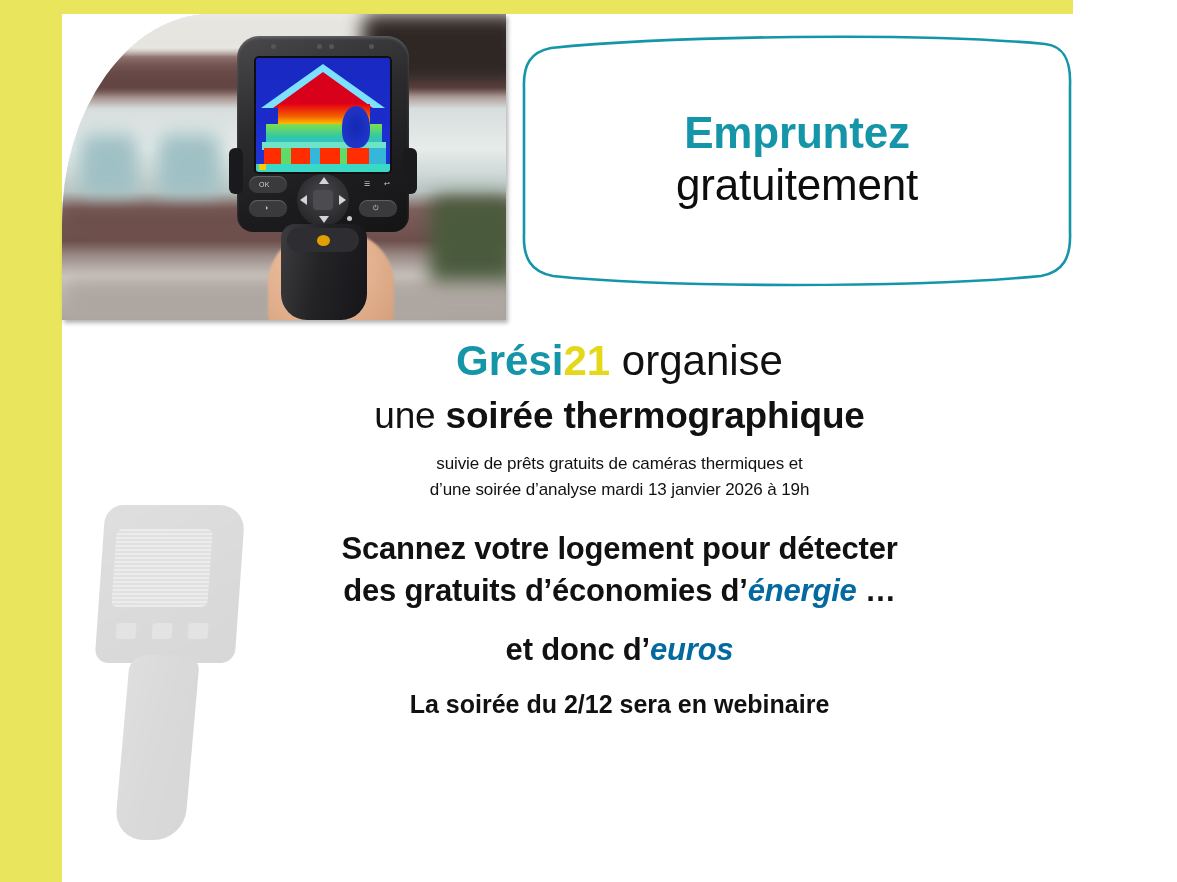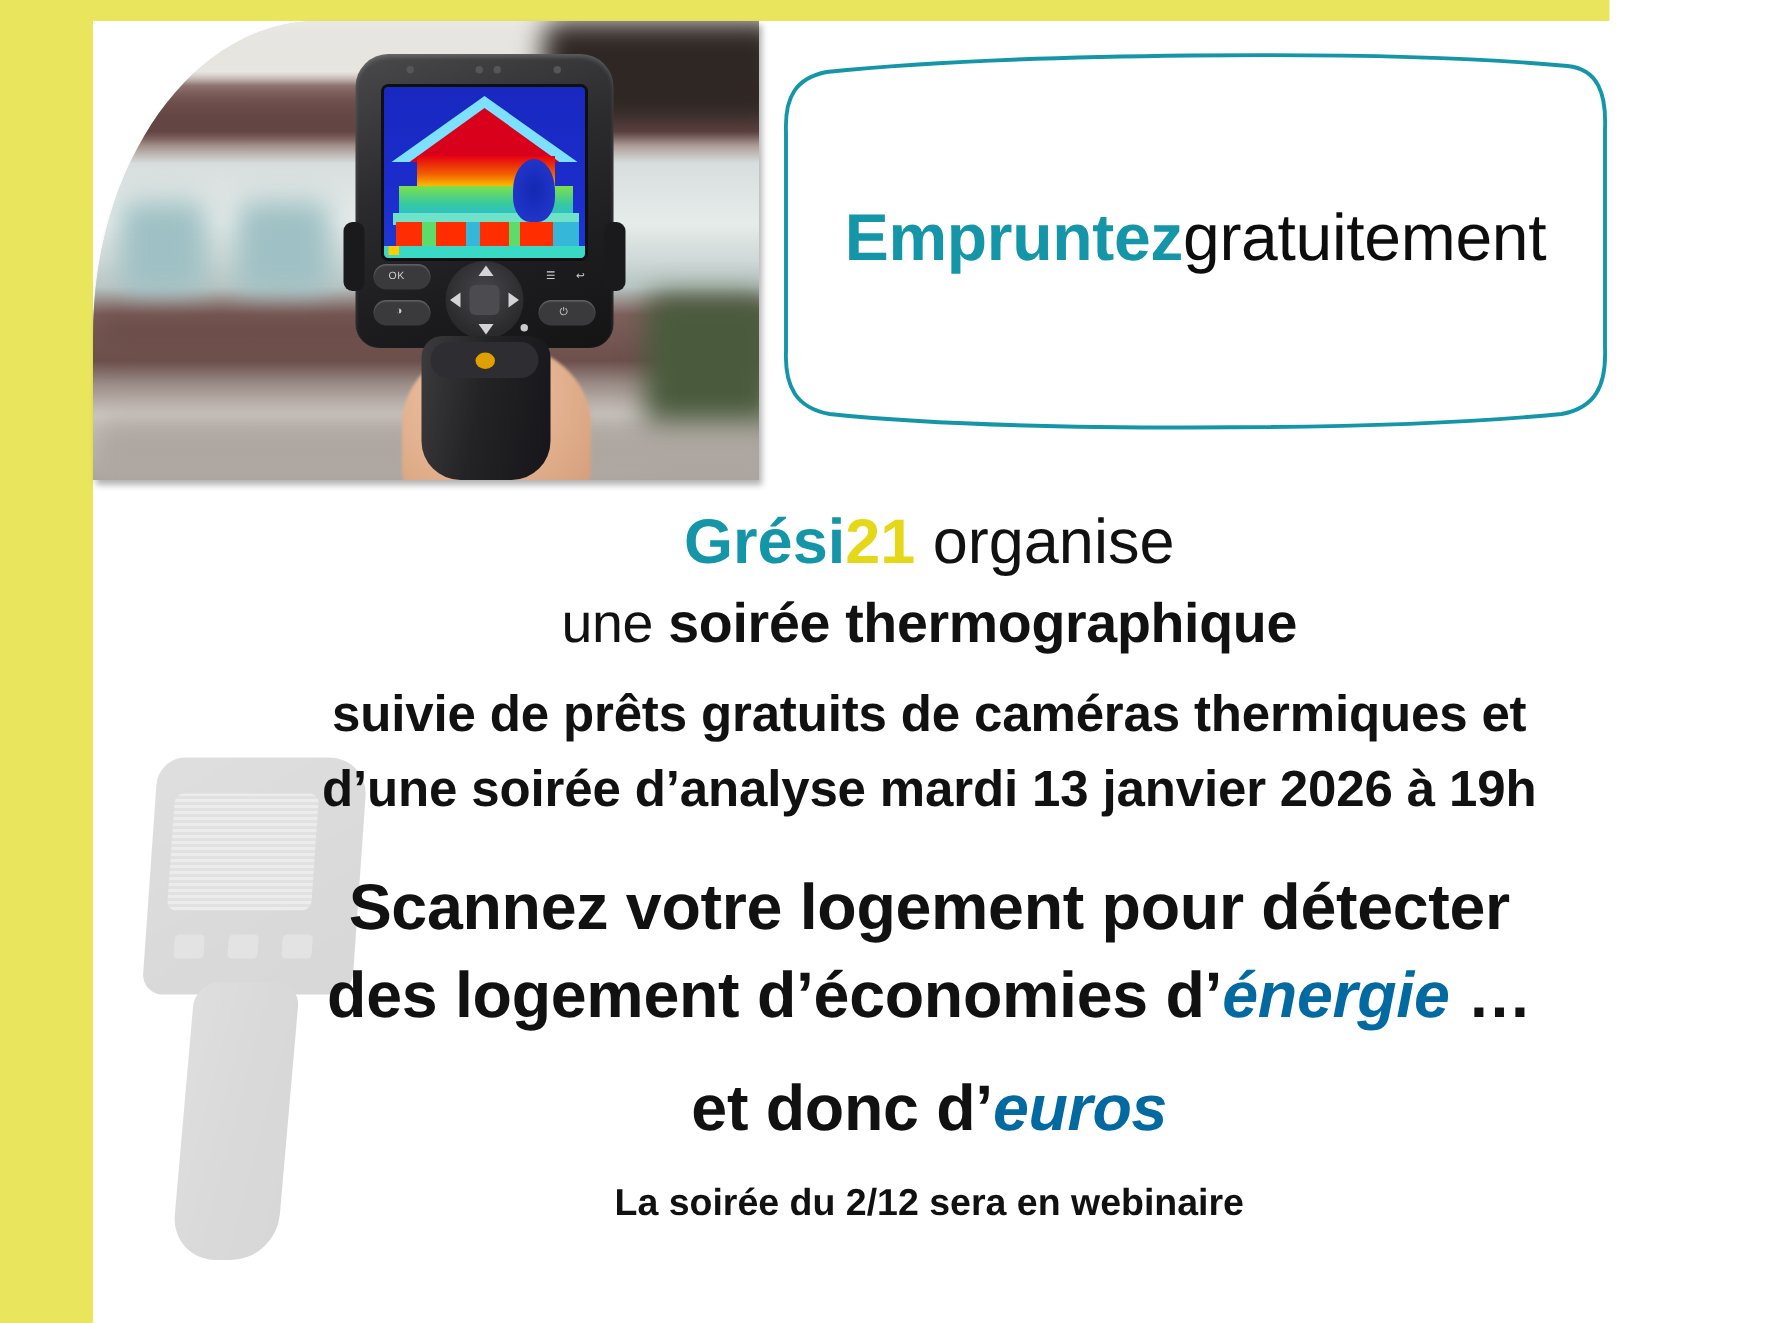"Empruntez" .callout-text { flex-direction: none -> column }
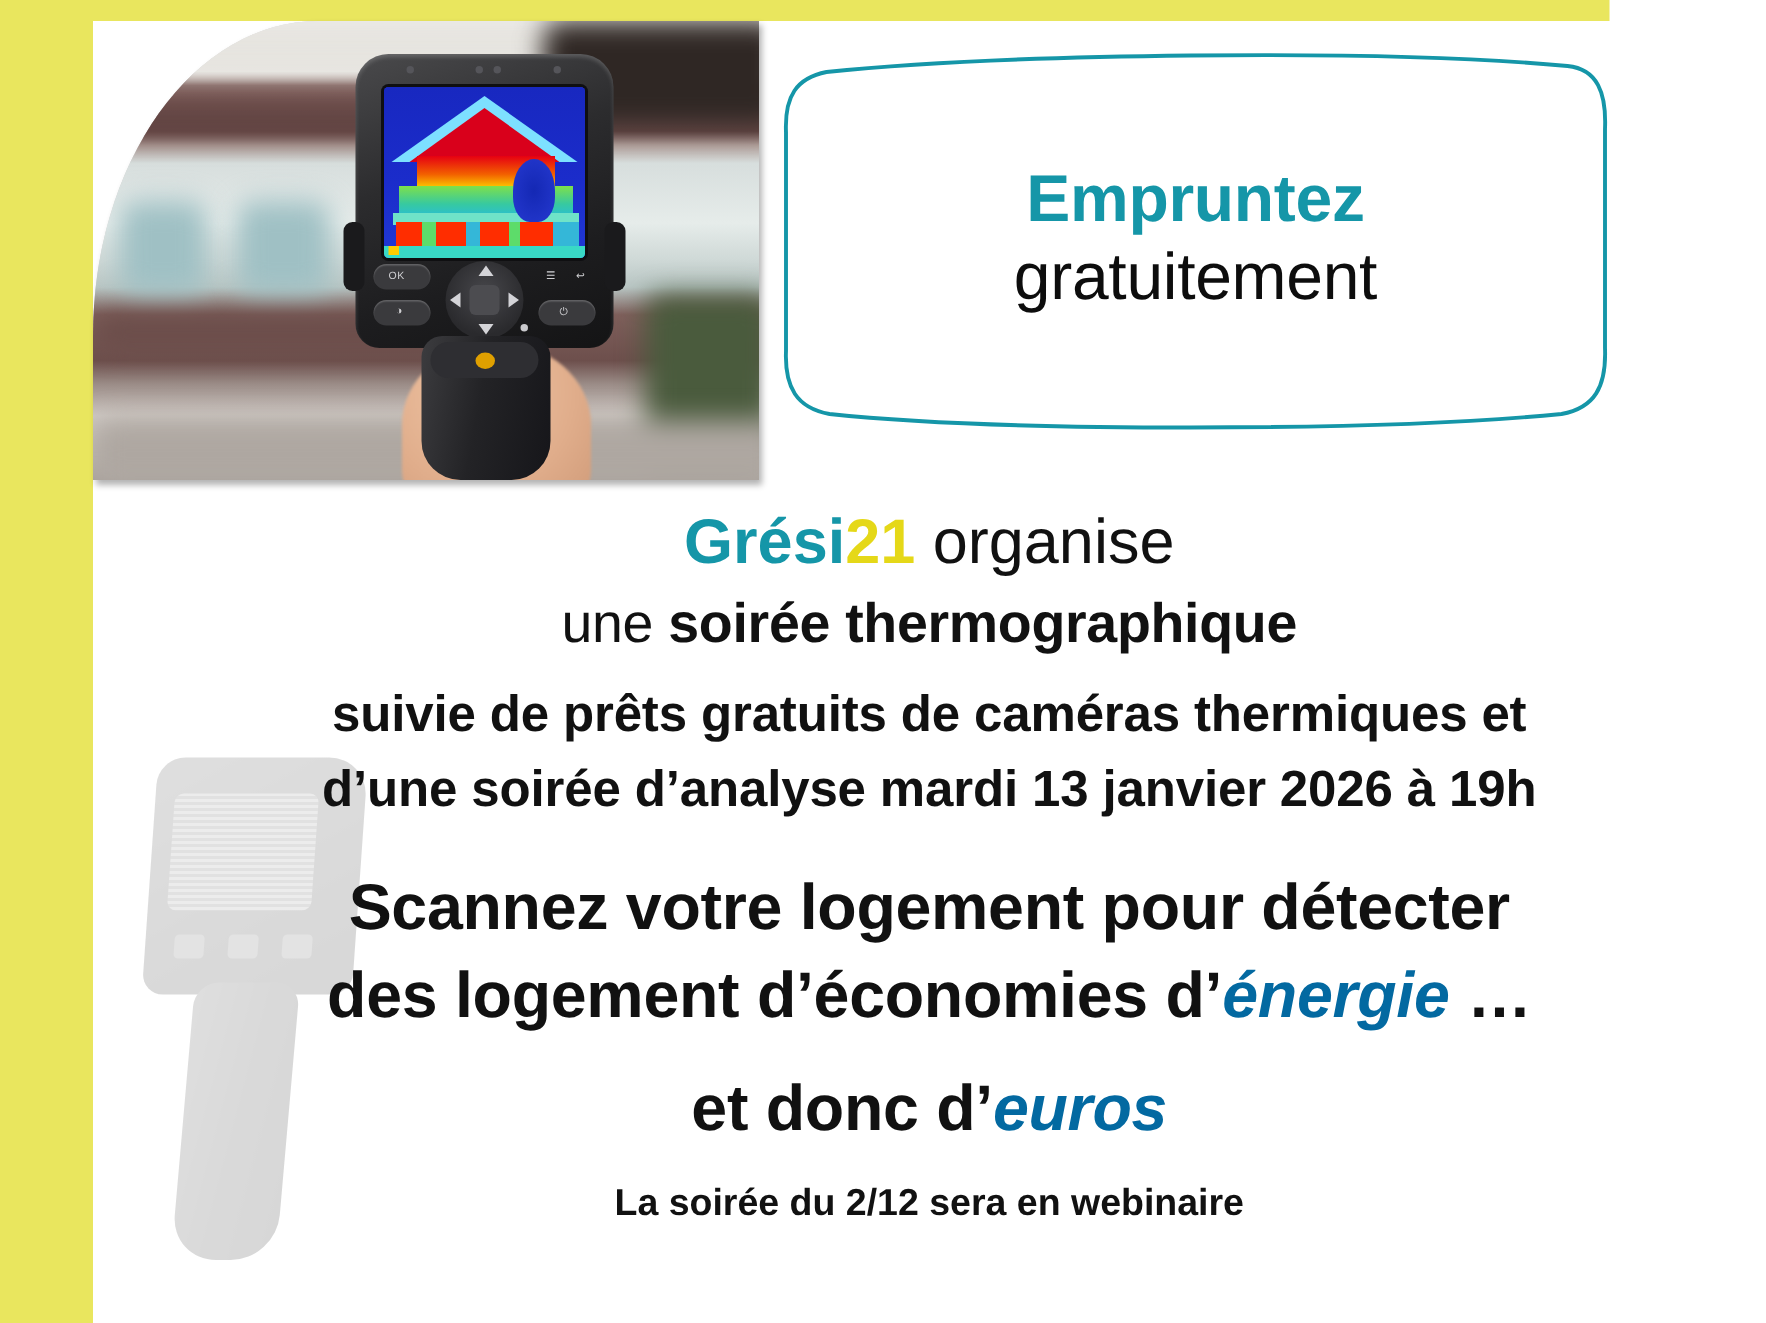"suivie de prêts gratuits de" .line-sub { font-size: 34px -> 17px; font-weight: 700 -> 400 }
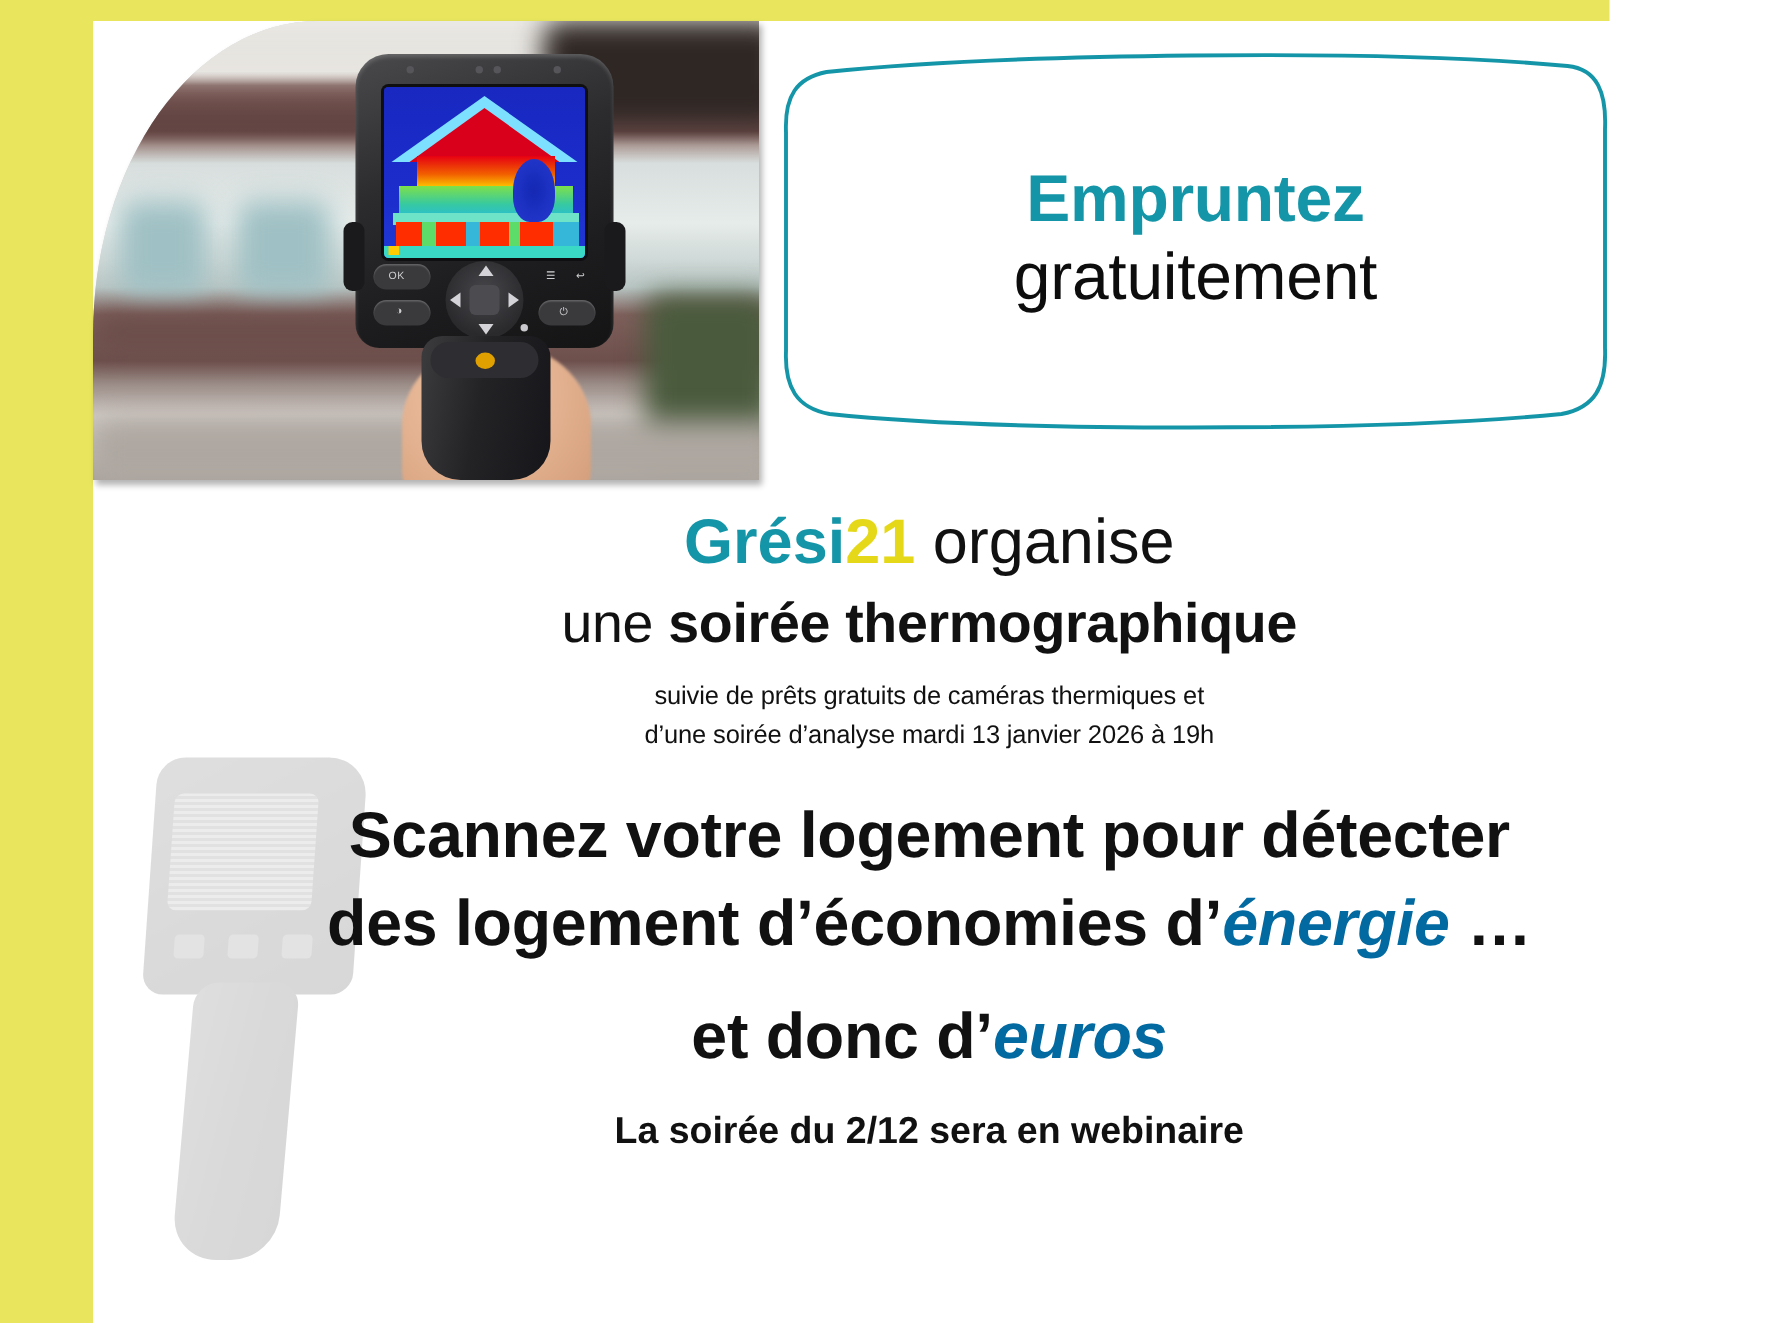"Scannez votre logement pour détecter" .line-scan { font-size: 43px -> 31px }
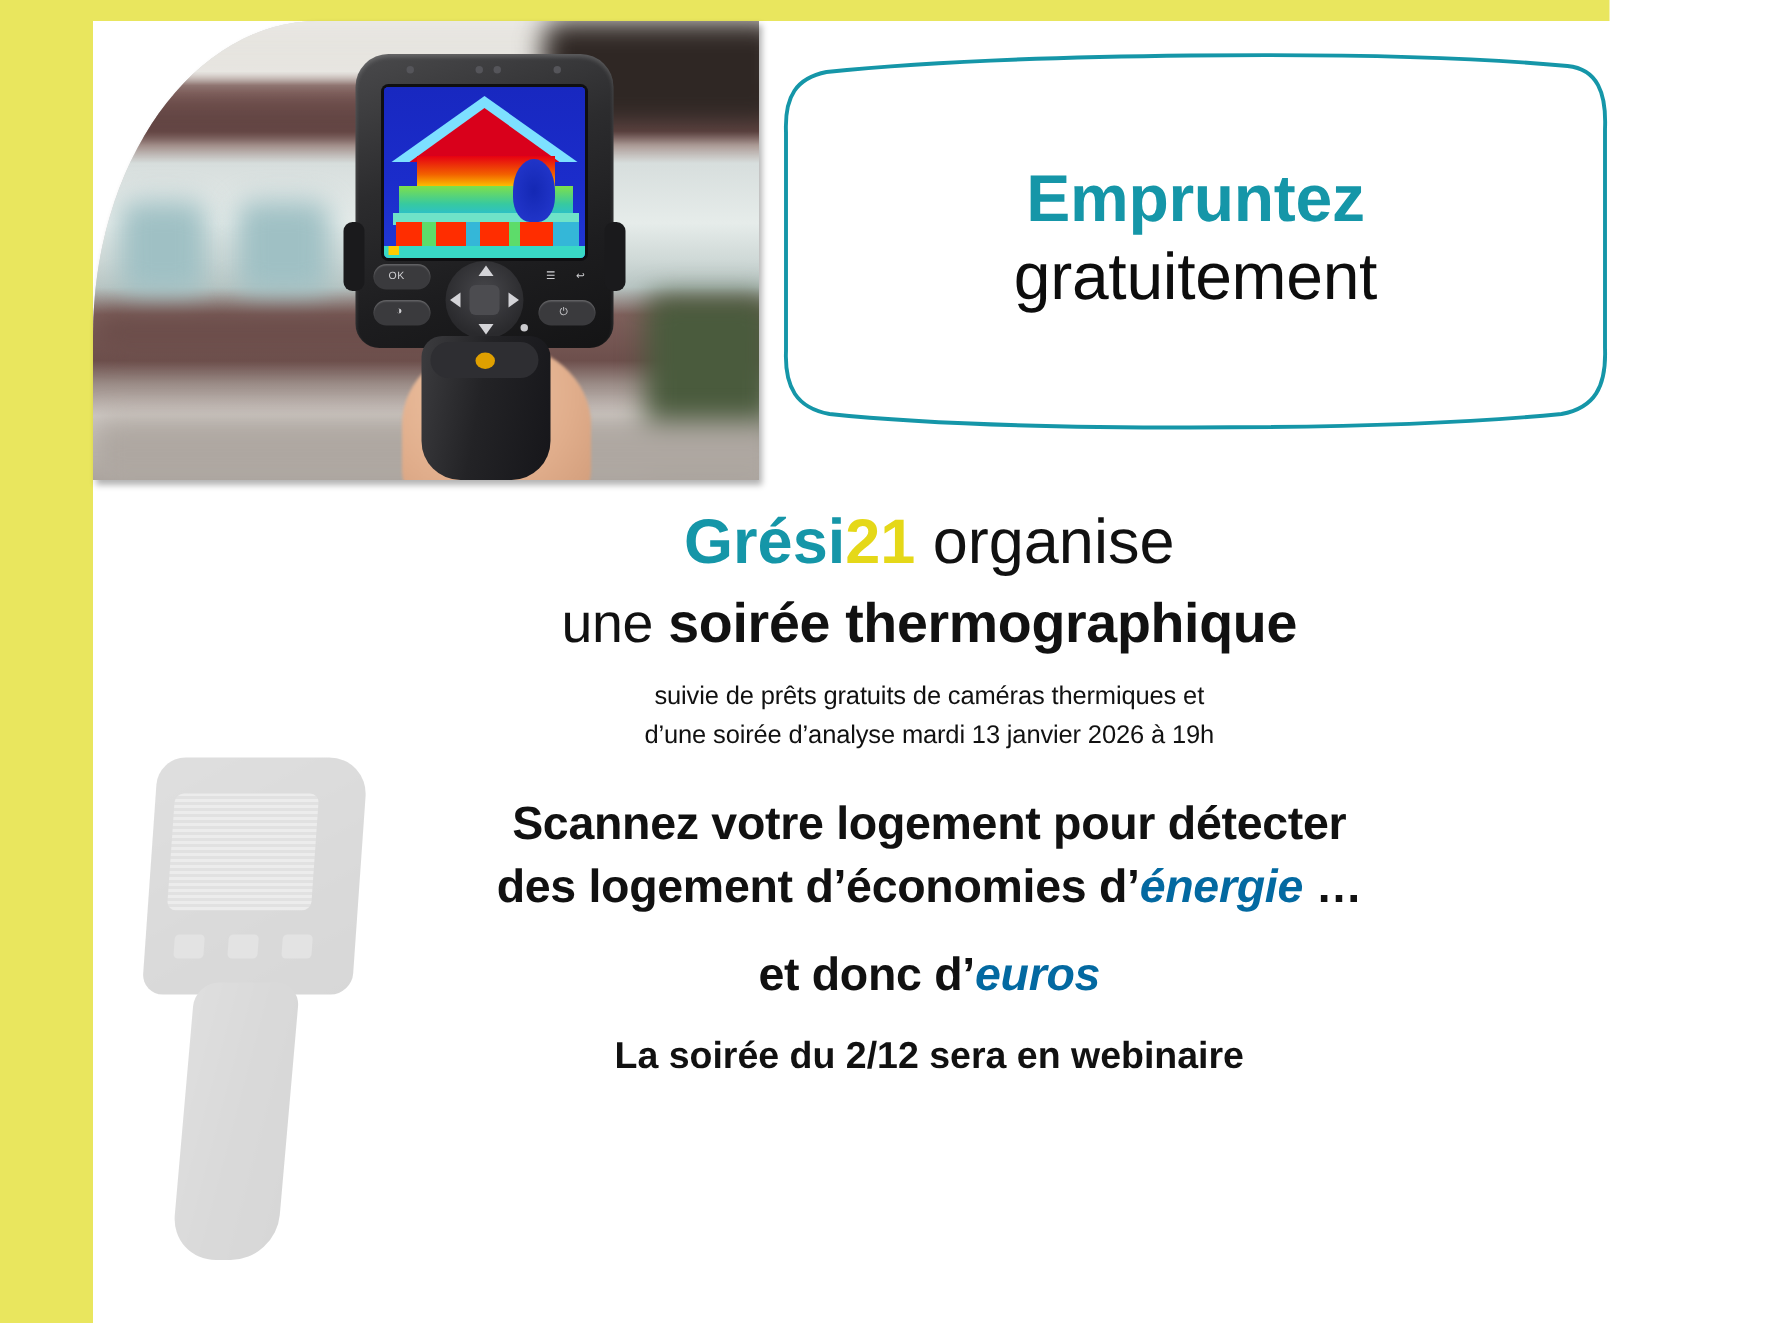"des logement d’économies d’" span { text: logement -> gratuits }
